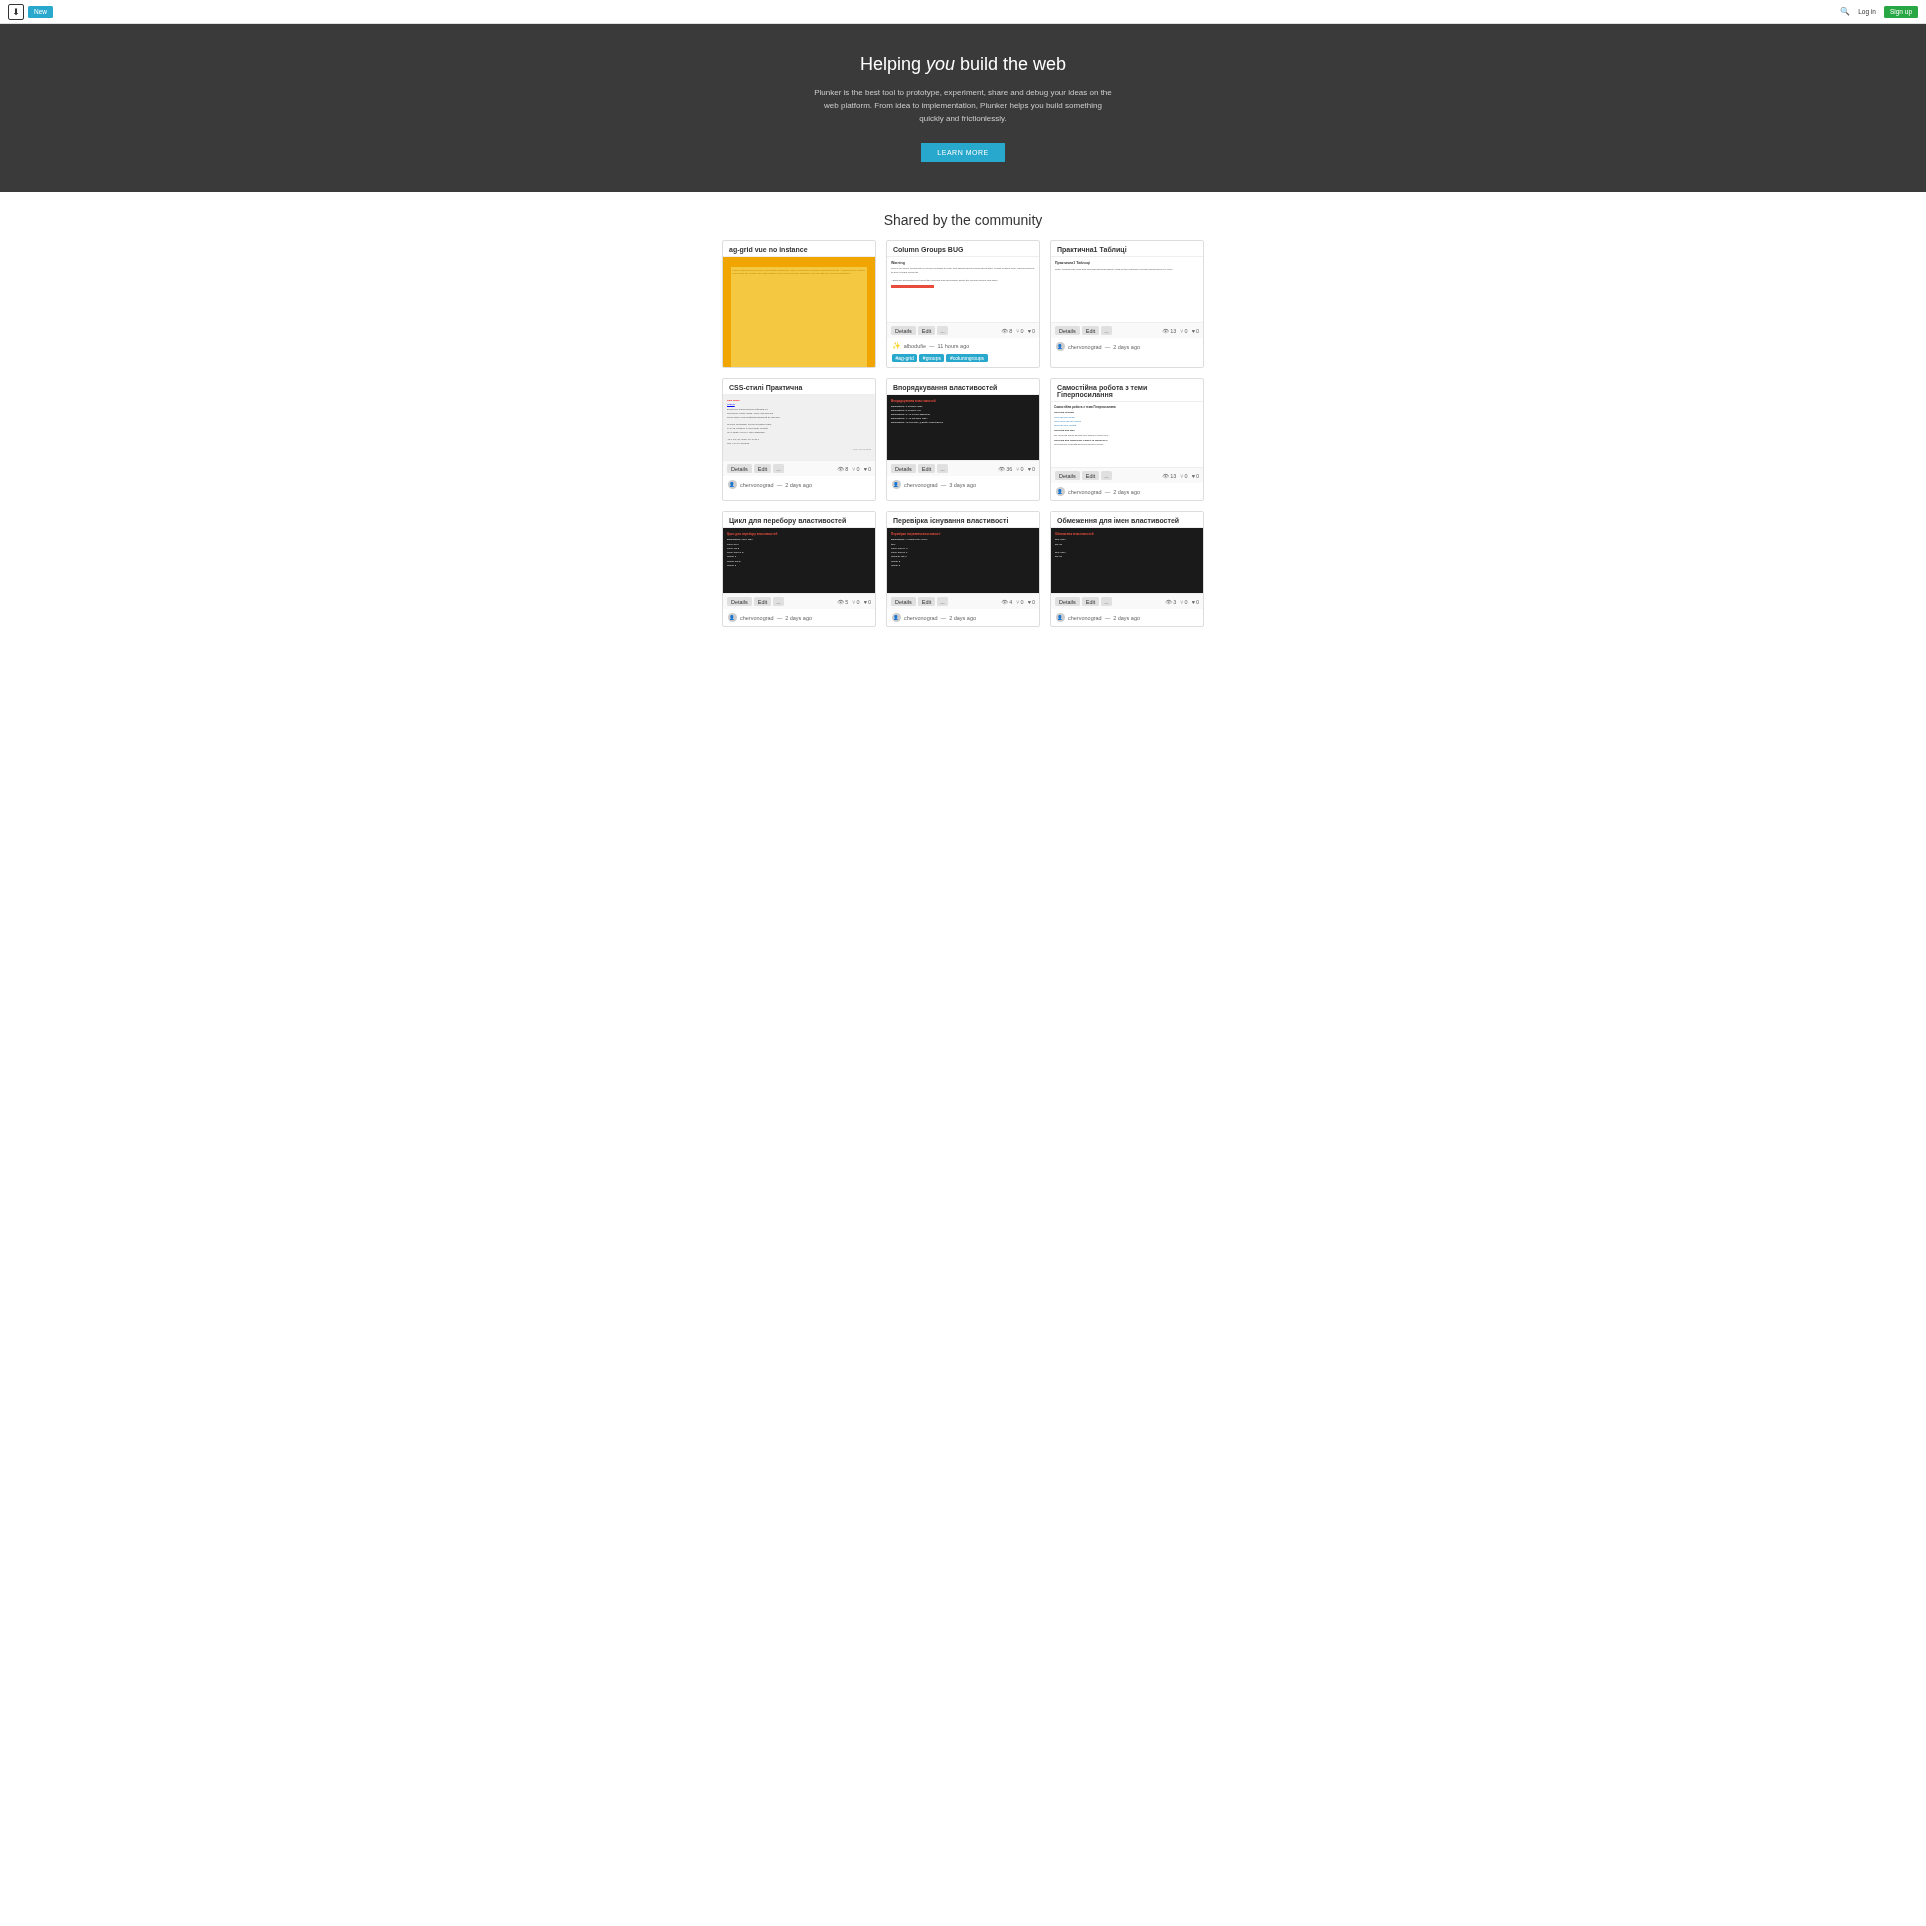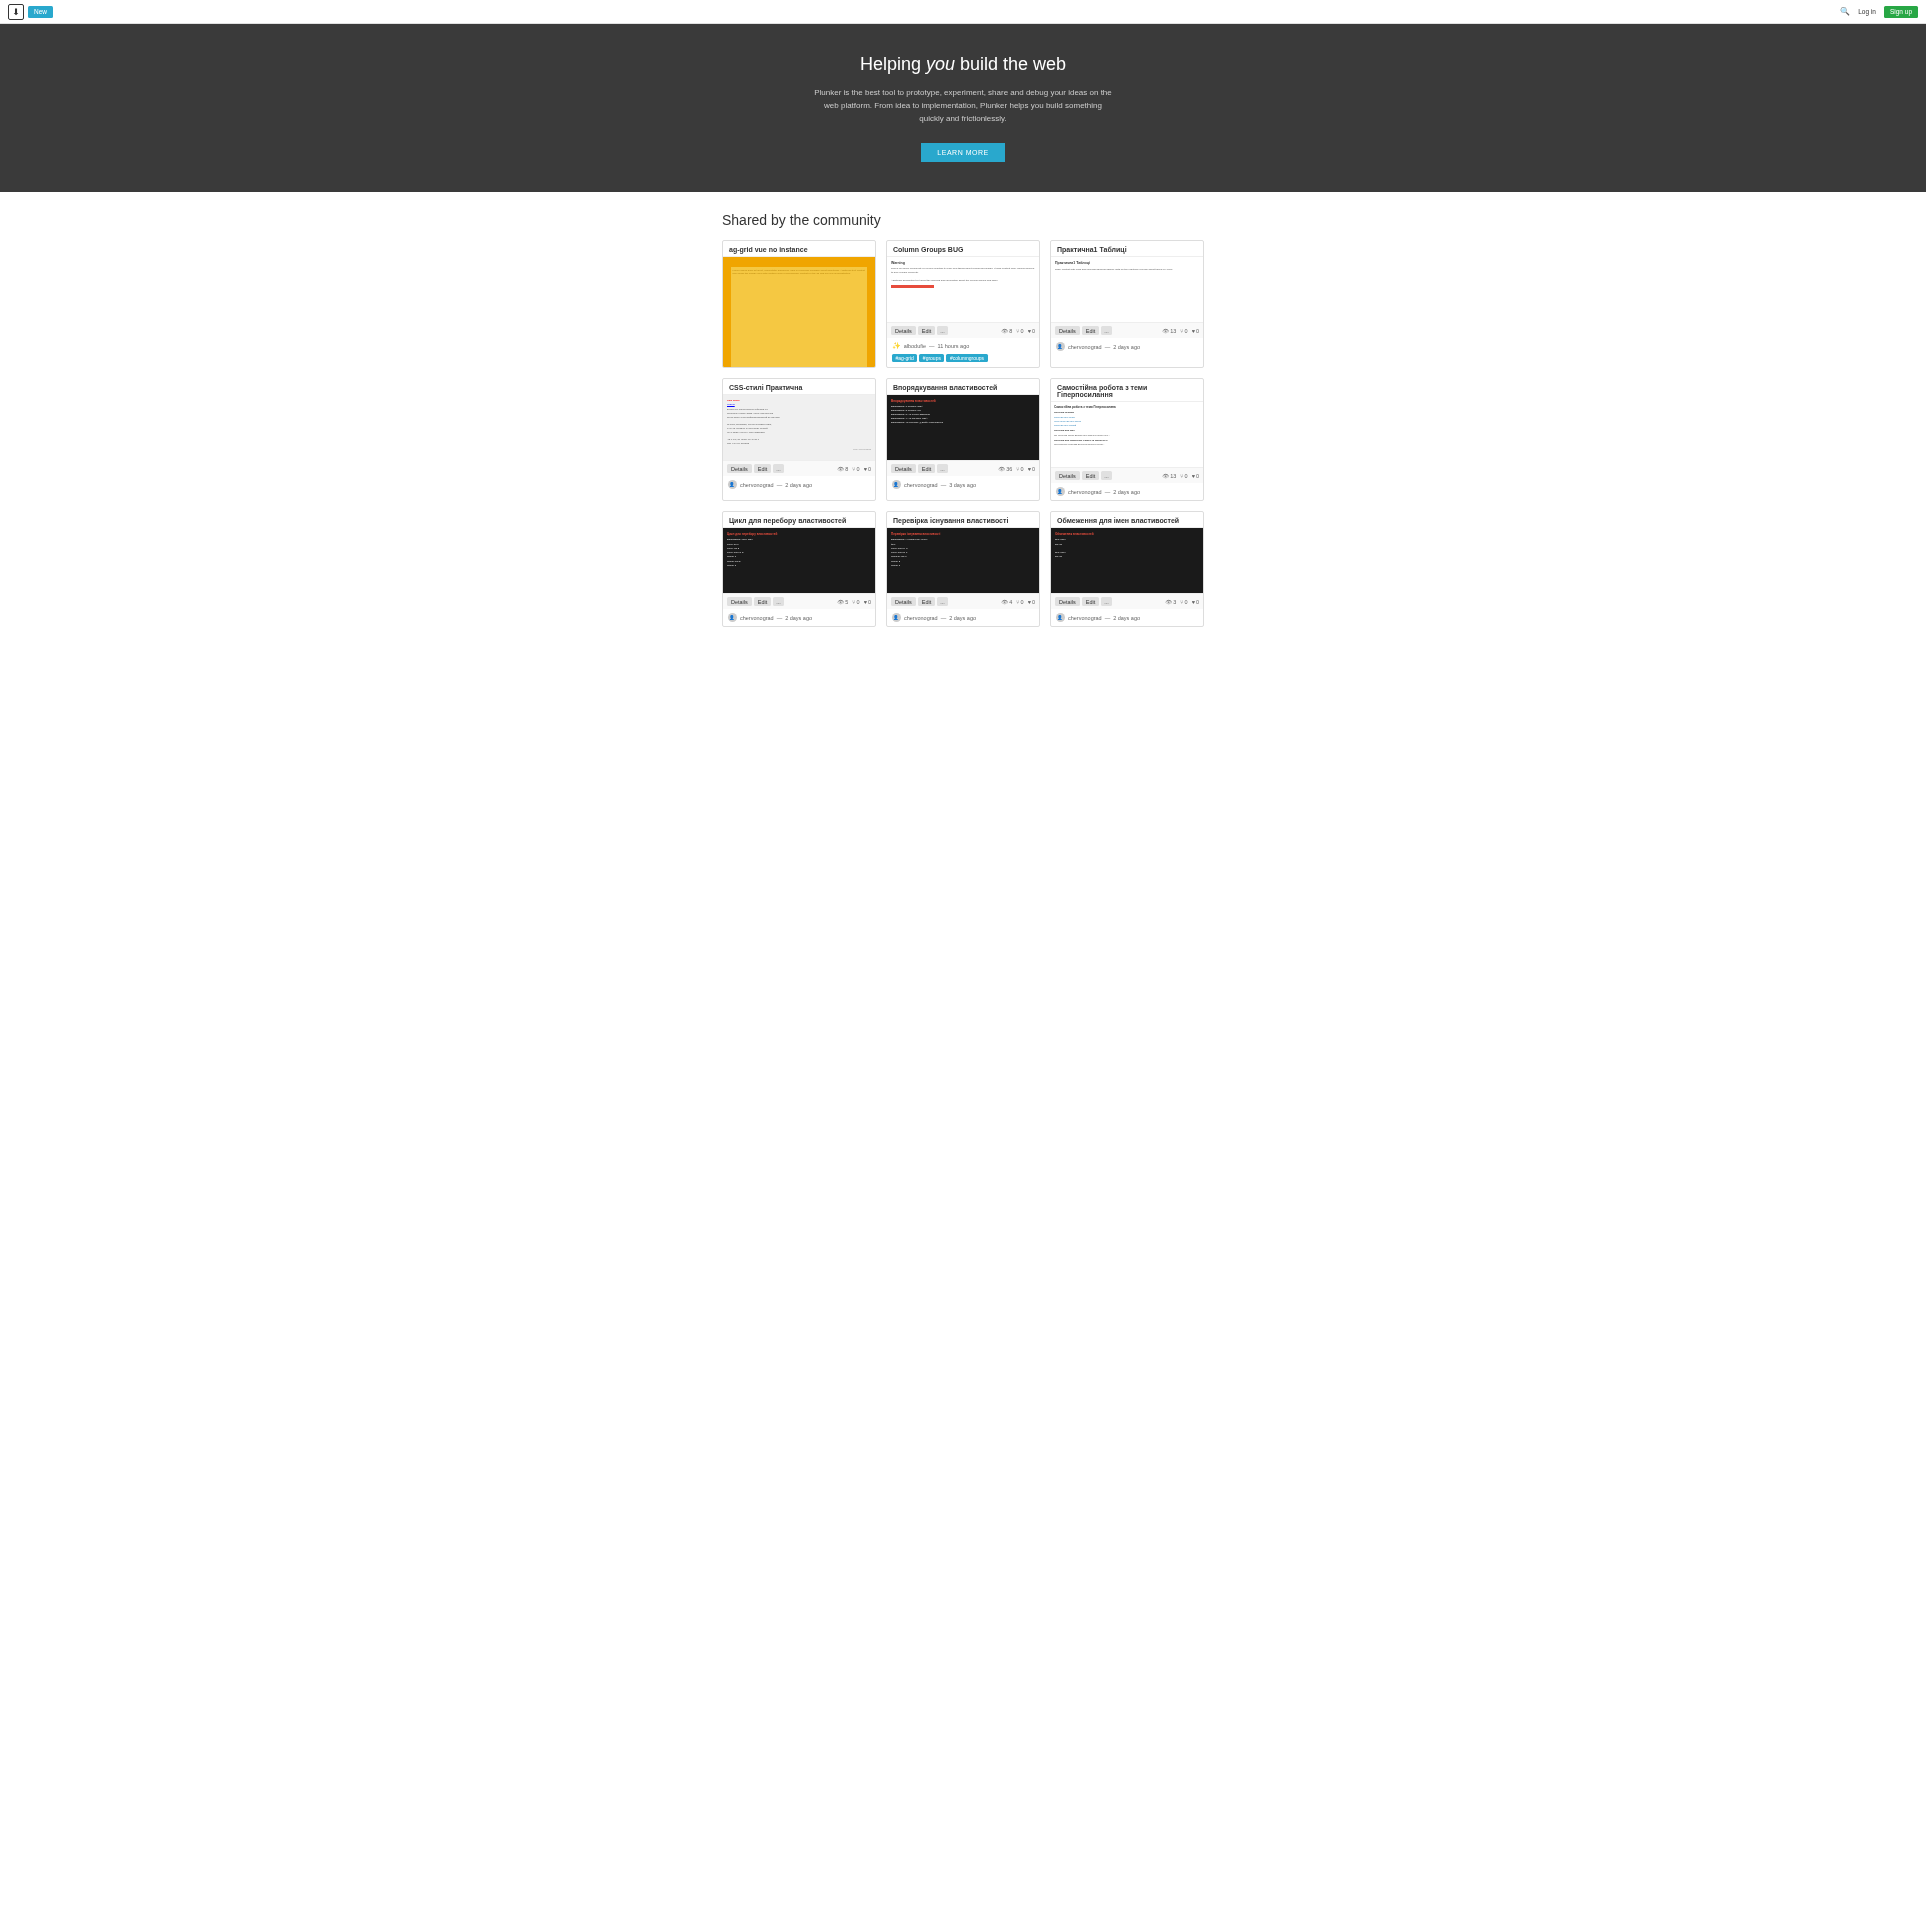"Shared by the community" .community h2 { text-align: none -> center }
